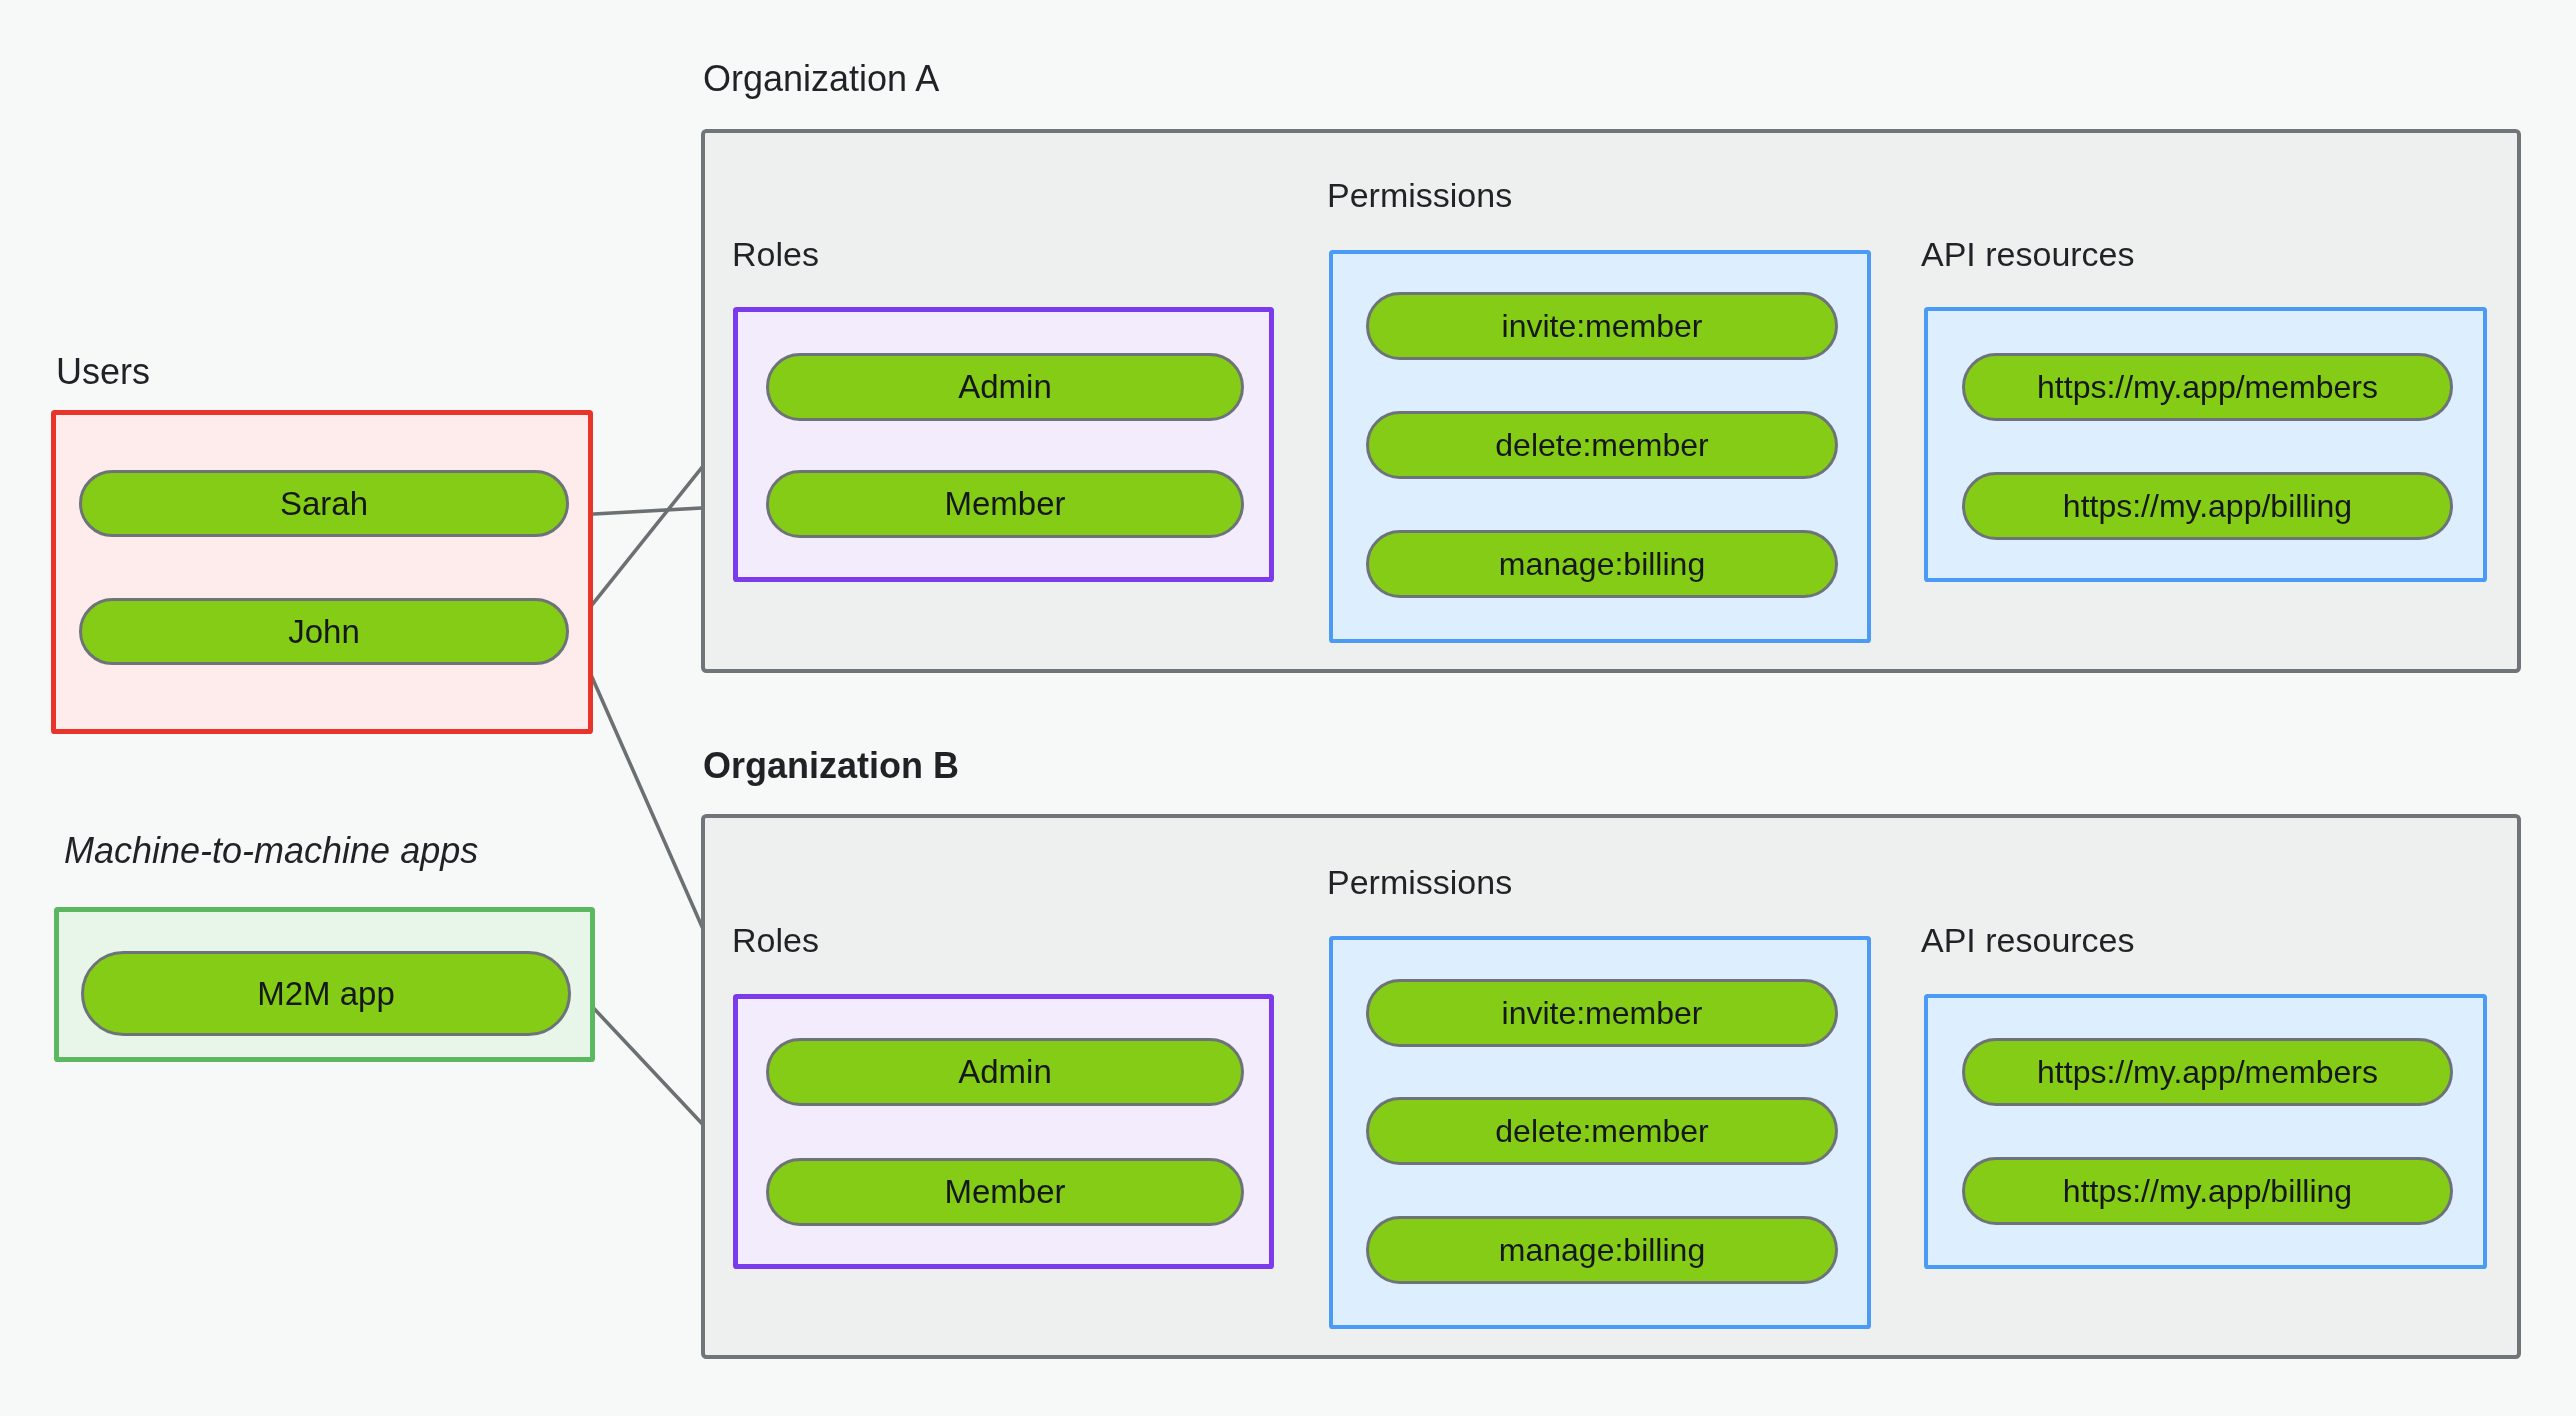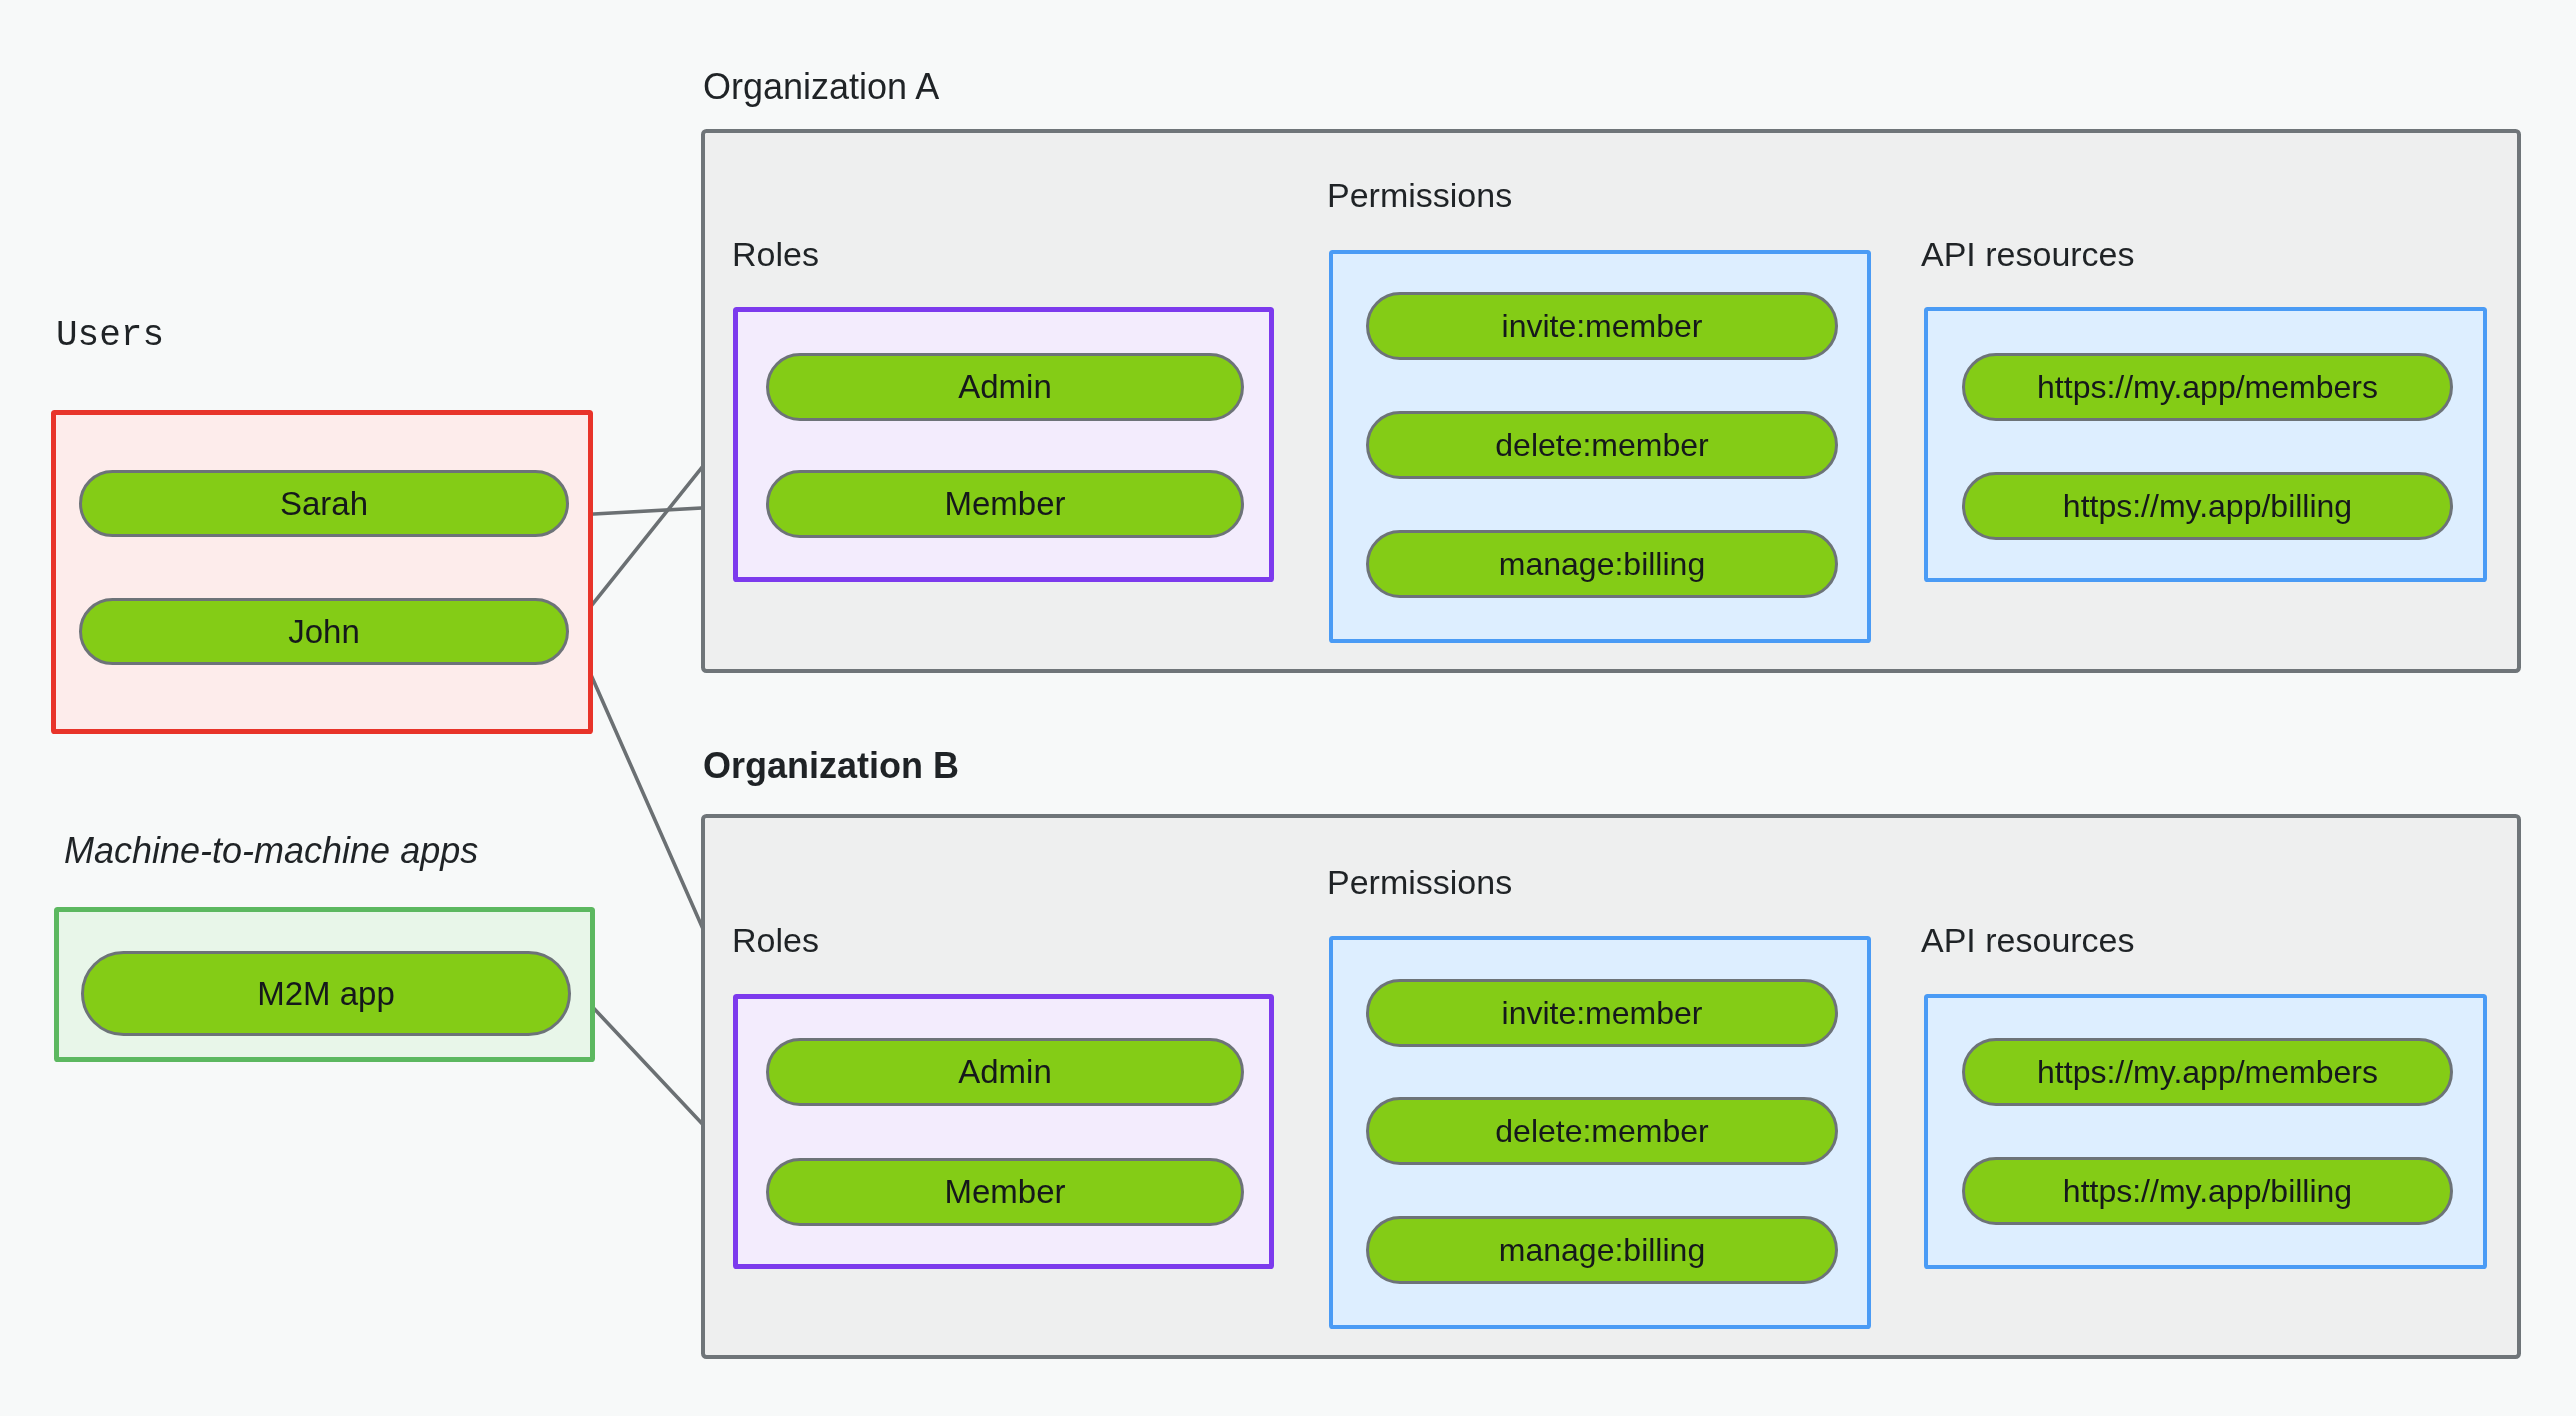"Organization A" div.grp-label { margin-top: 8px -> none }
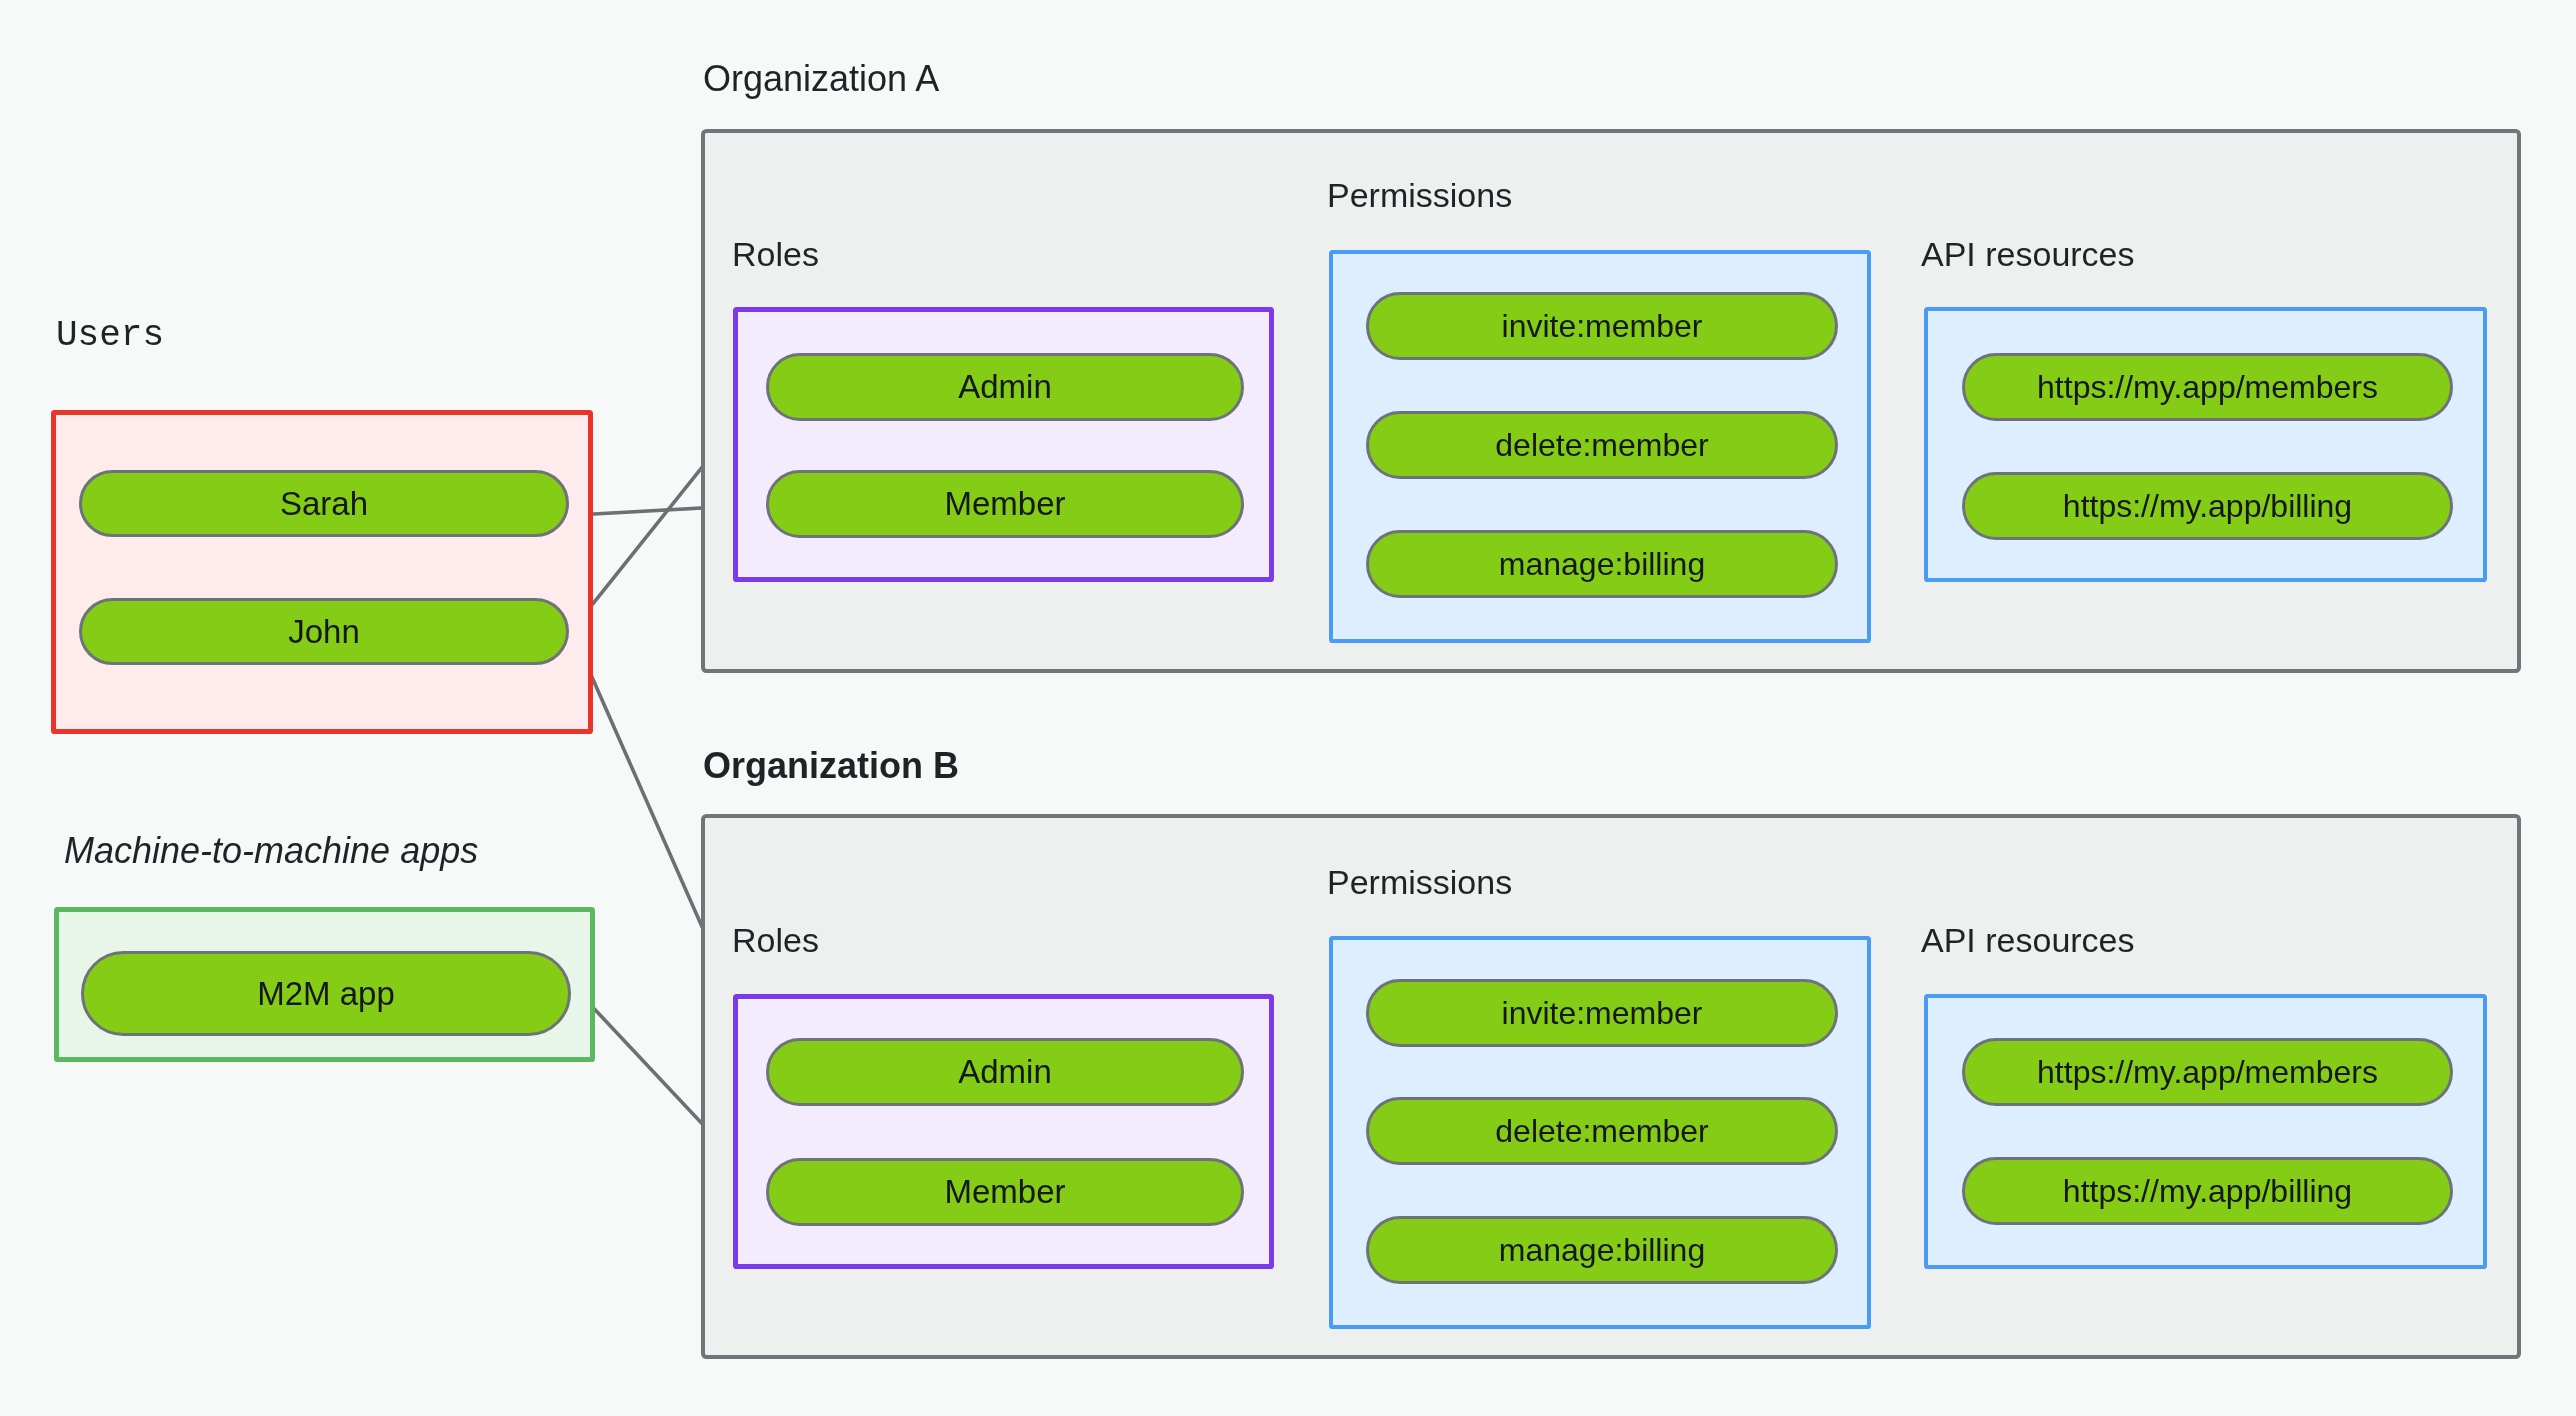"Users" div.grp-label { font-family: Liberation Mono, monospace -> none; top: 318px -> 354px }
